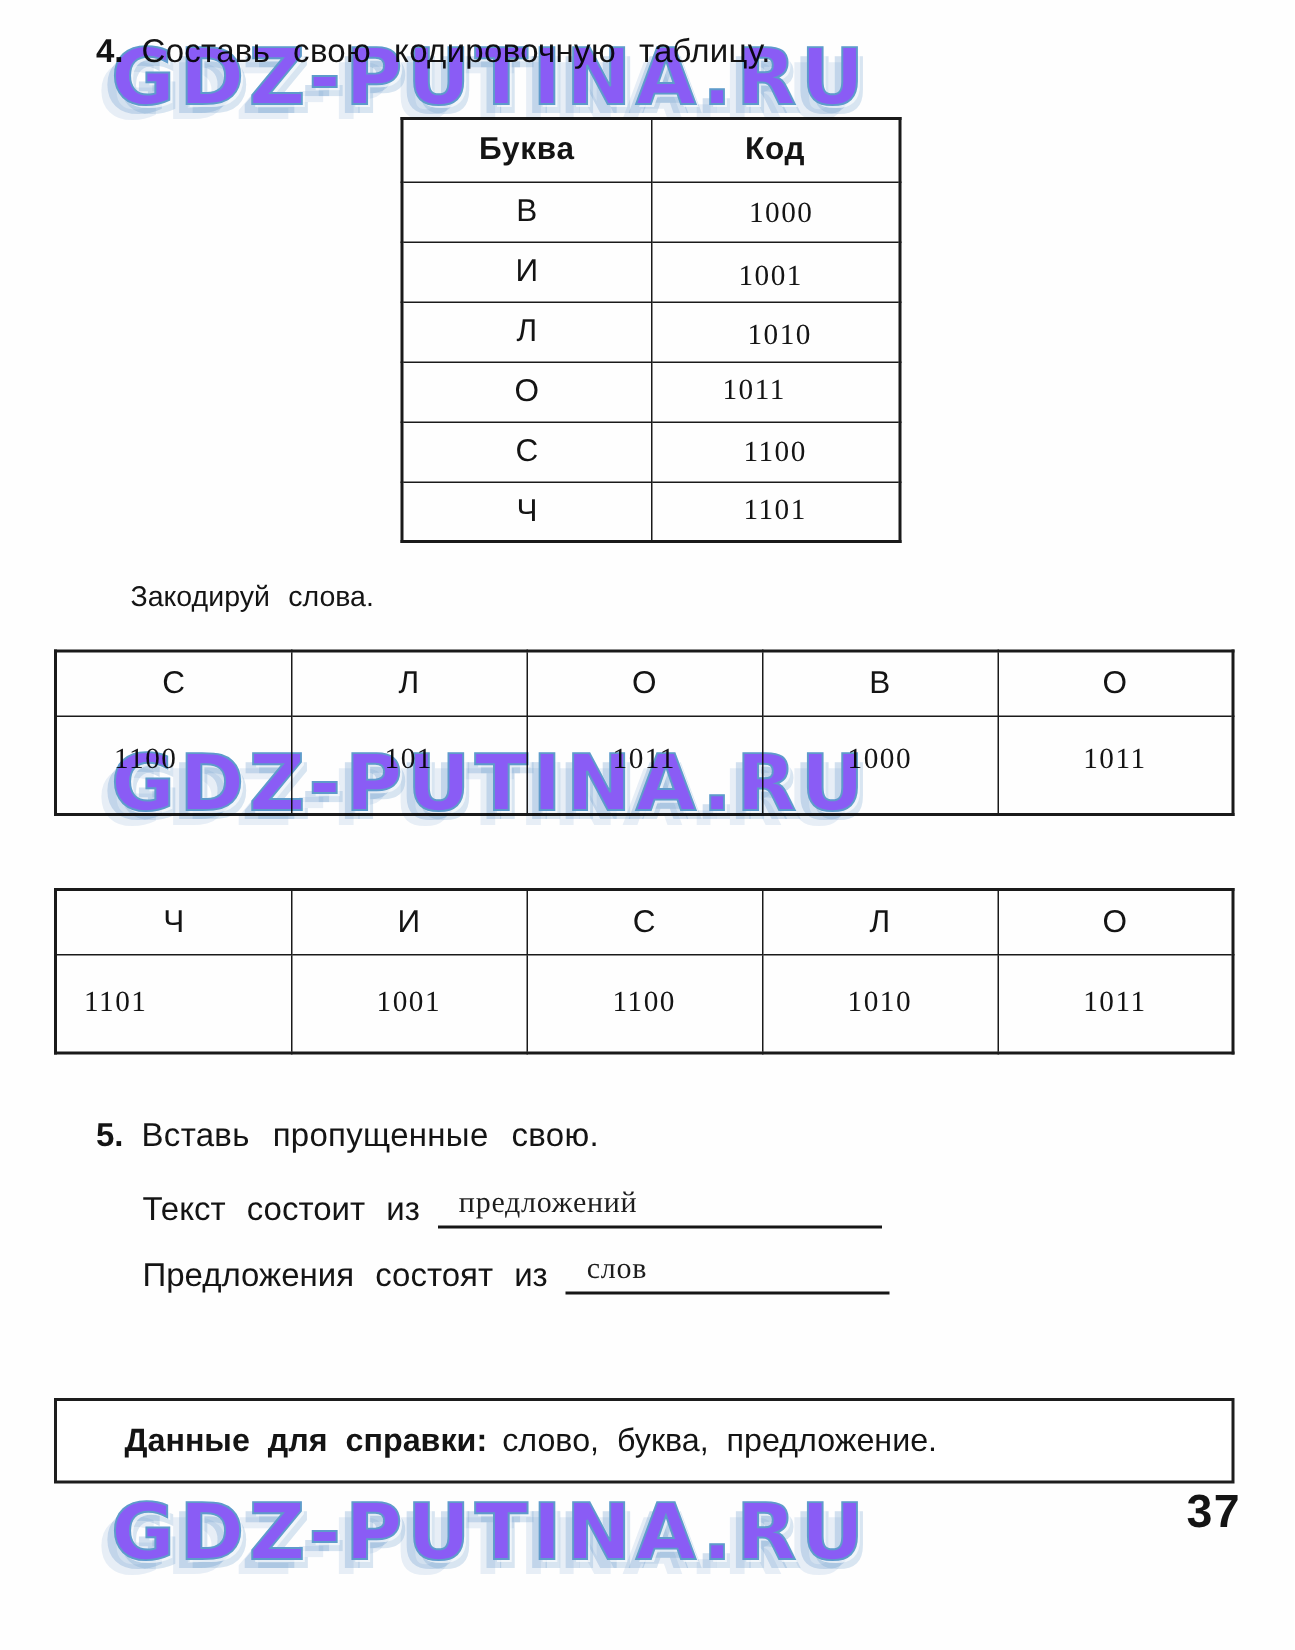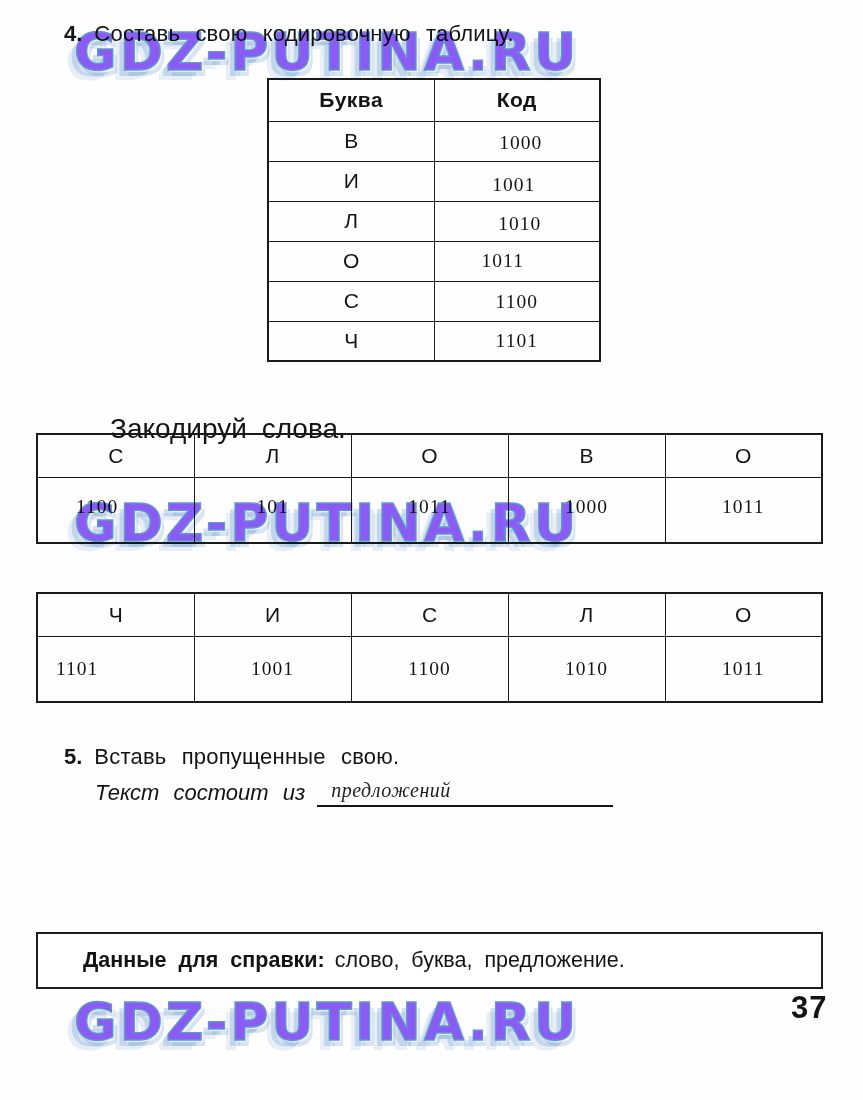"Закодируй слова." .subtitle { font-size: 28px -> 19px; left: 110px -> 87px; margin-top: 25px -> none }
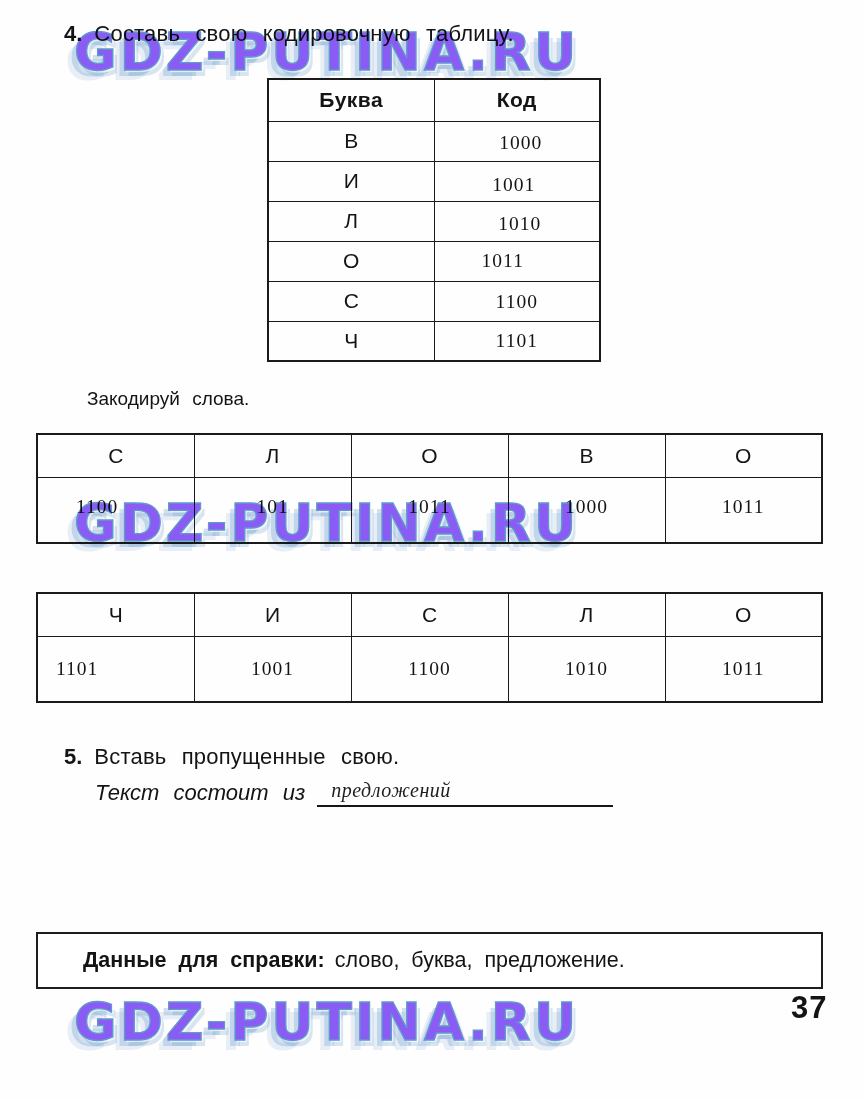"Текст состоит из" .fill-row { align-items: center -> flex-end; font-style: italic -> none }
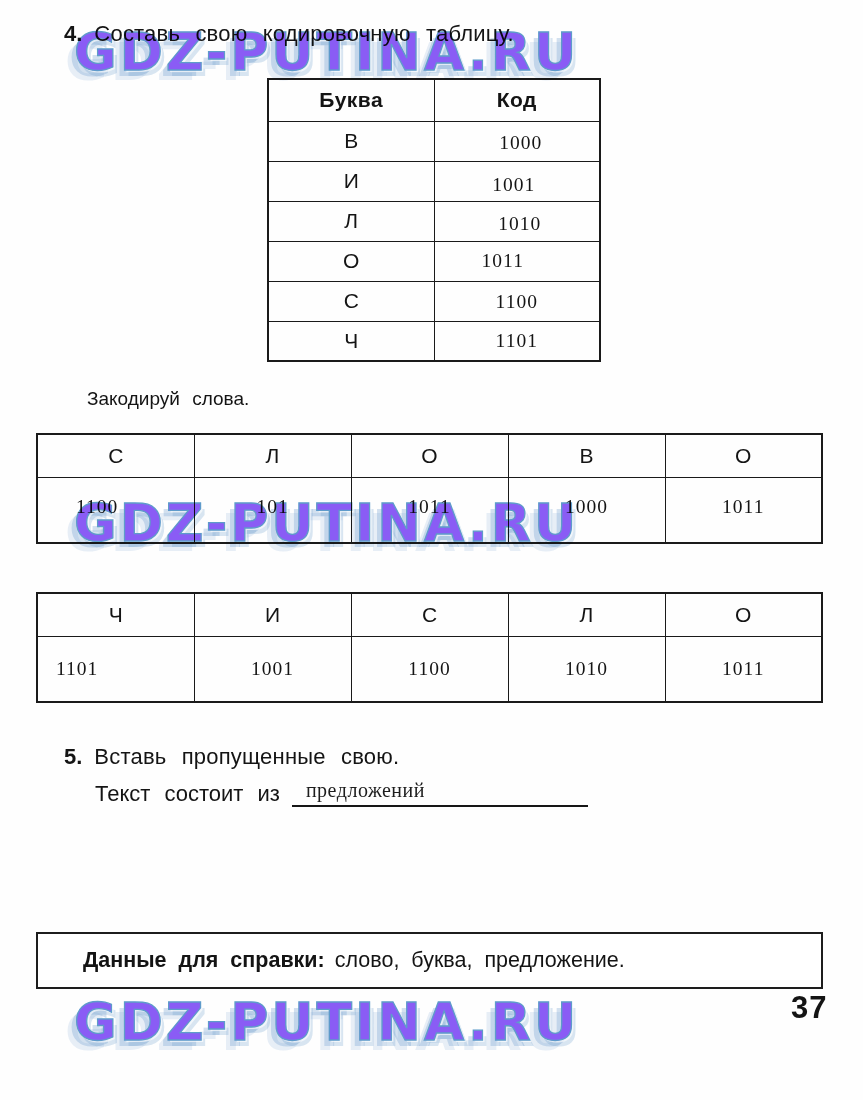"предложений" .blank-0 { margin-top: none -> 12px }
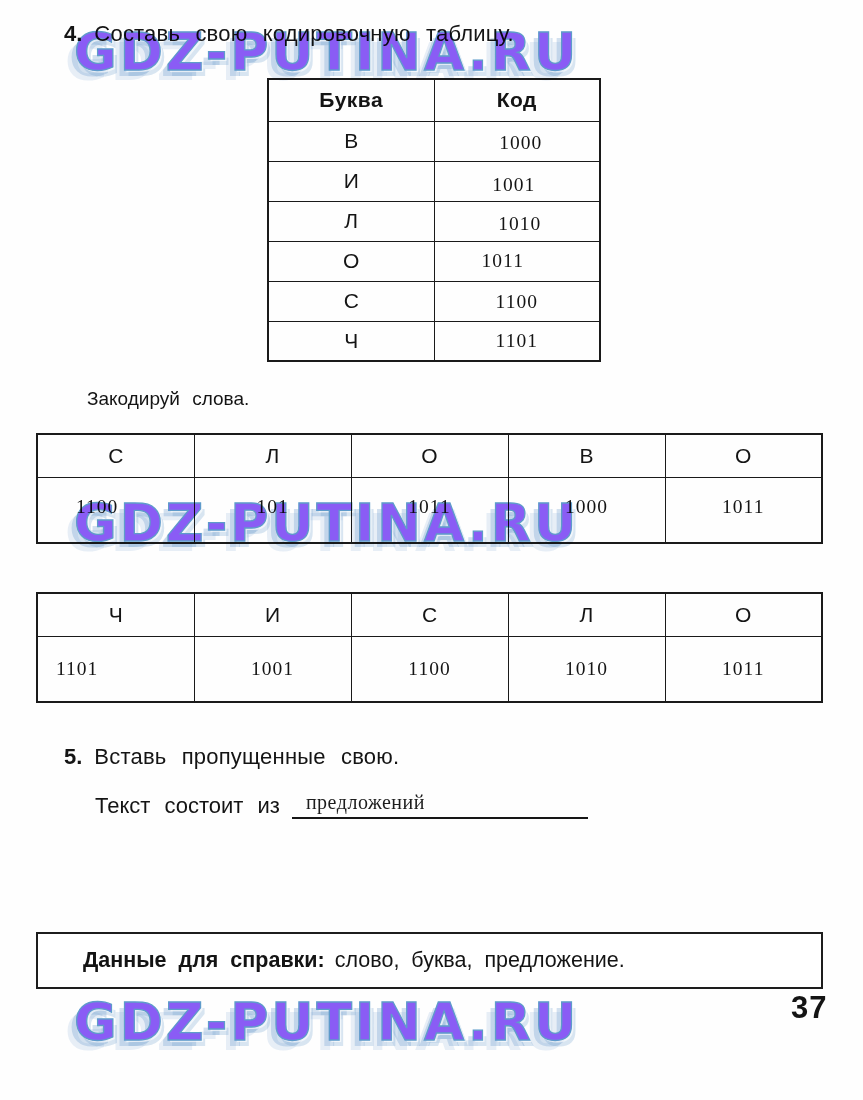"Предложения состоят из" div.fill-row { html: none -> <div> <span>Предложения состоят из</span> <span><span>слов</span></span> </div> }
